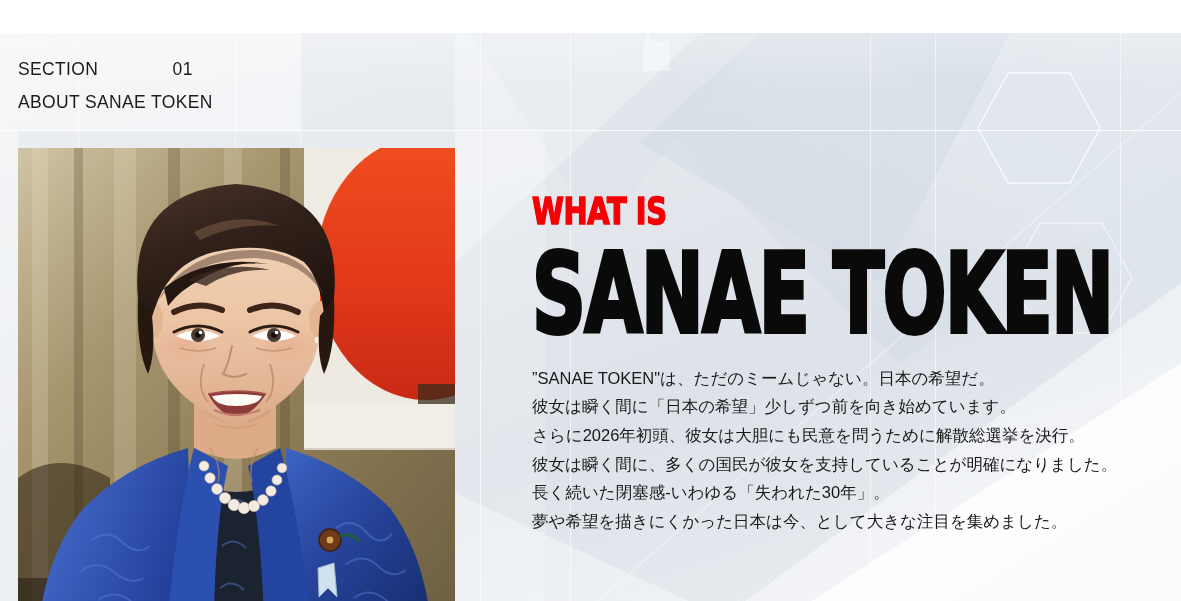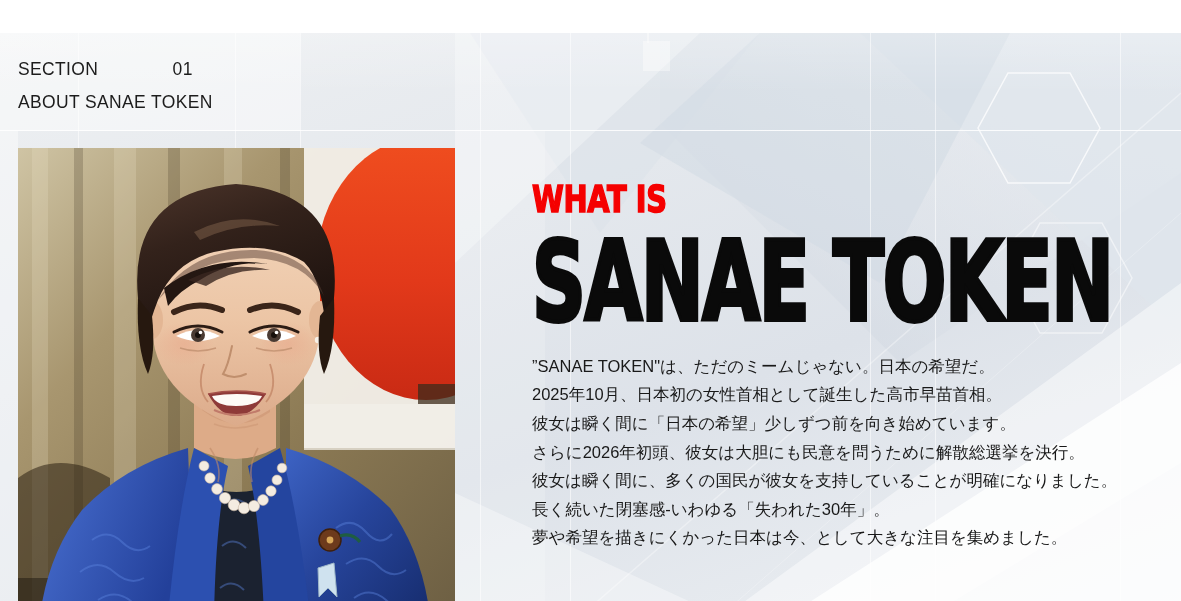"WHAT IS" .content { top: 148px -> 160px }
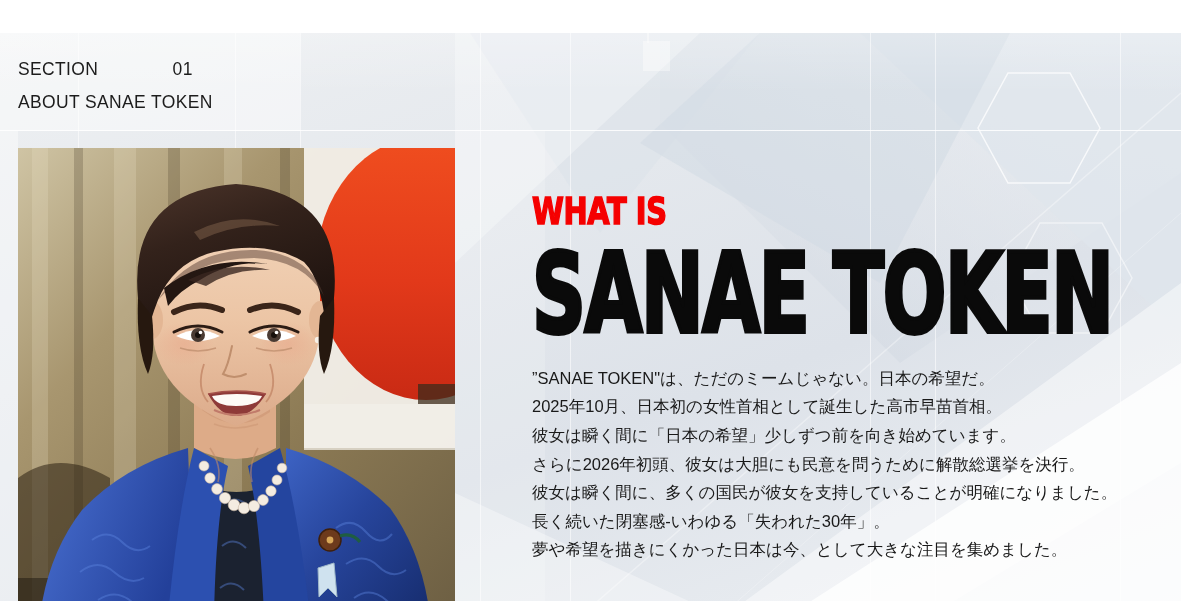"2025年10月、日本初の女性首相として誕生した高市早苗首相。" p { html: <p>2025年10月、日本初の女性首相として誕生した高市早苗首相。</p> -> none }
